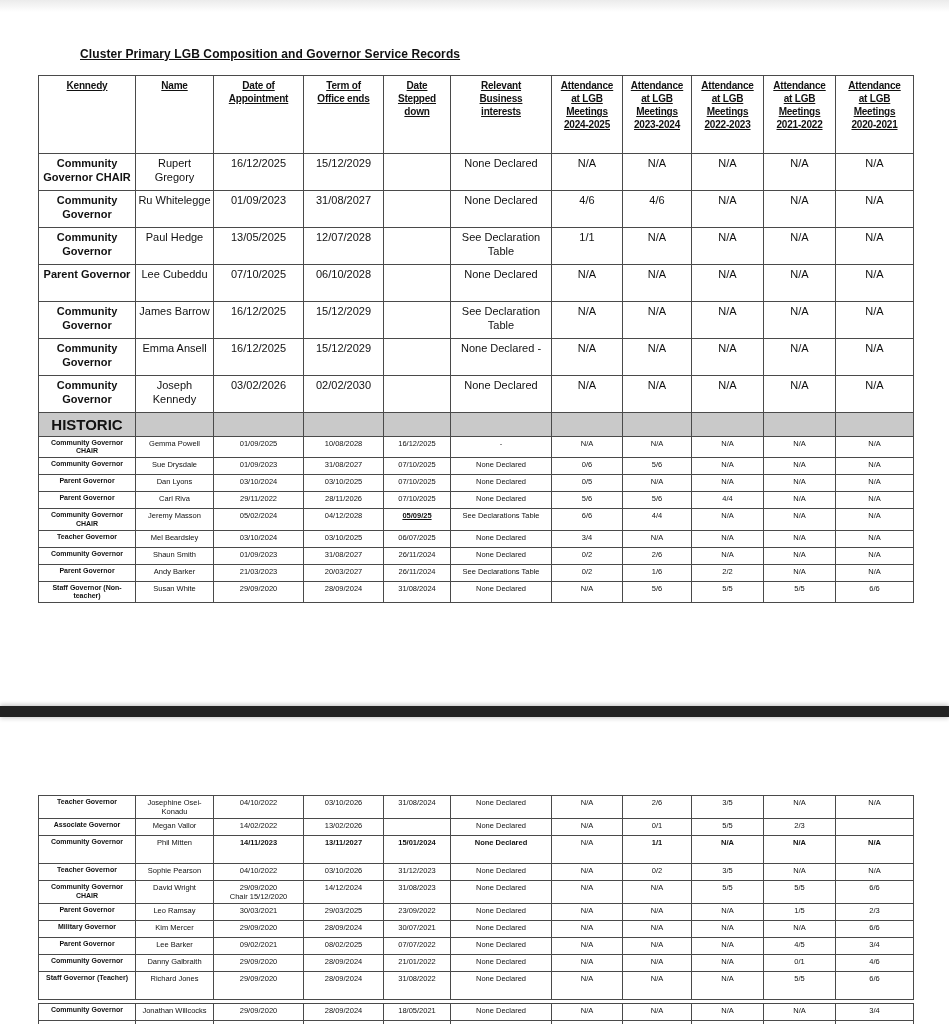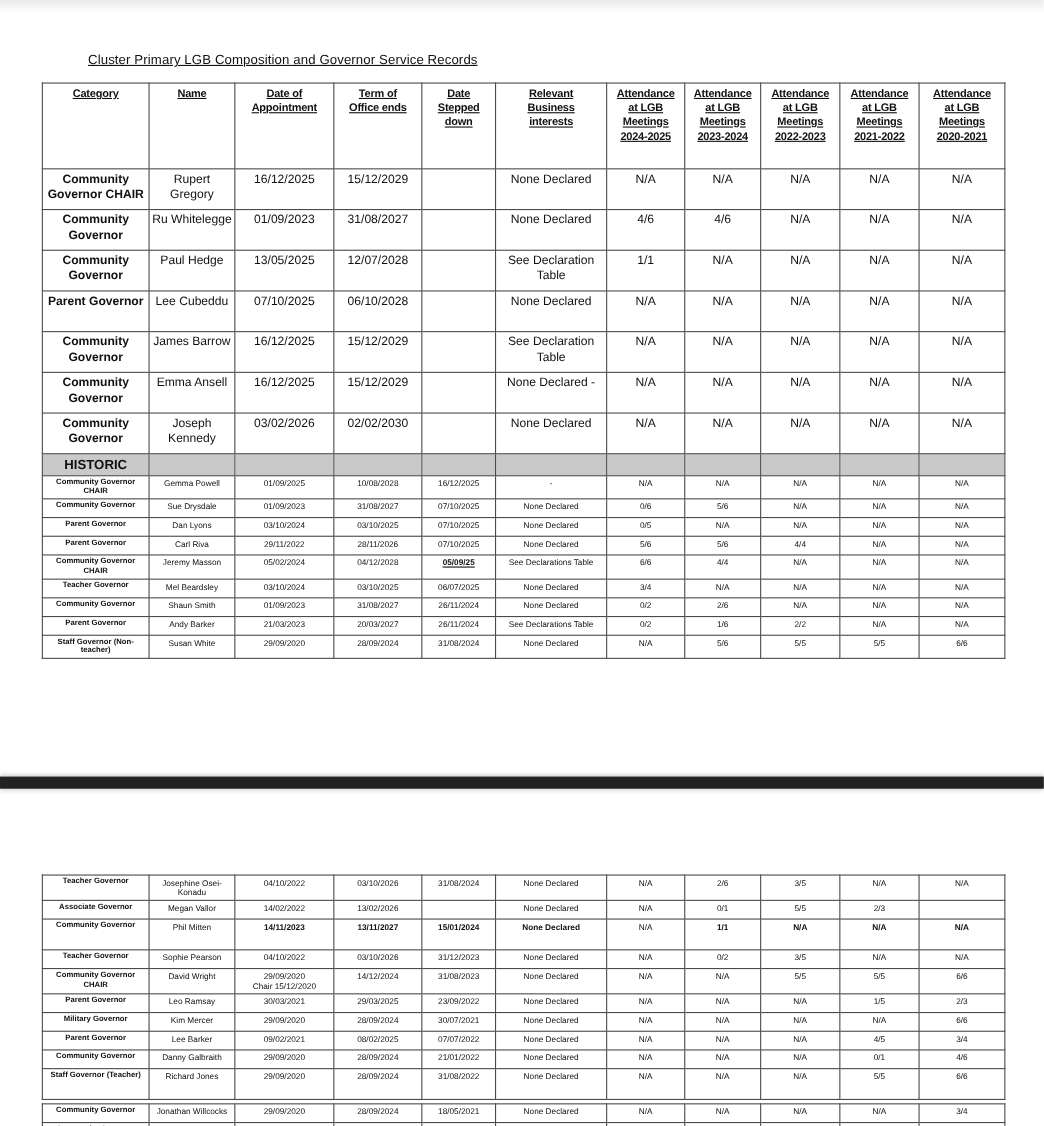"Cluster Primary LGB Composition and" .page-title { font-weight: normal -> bold }
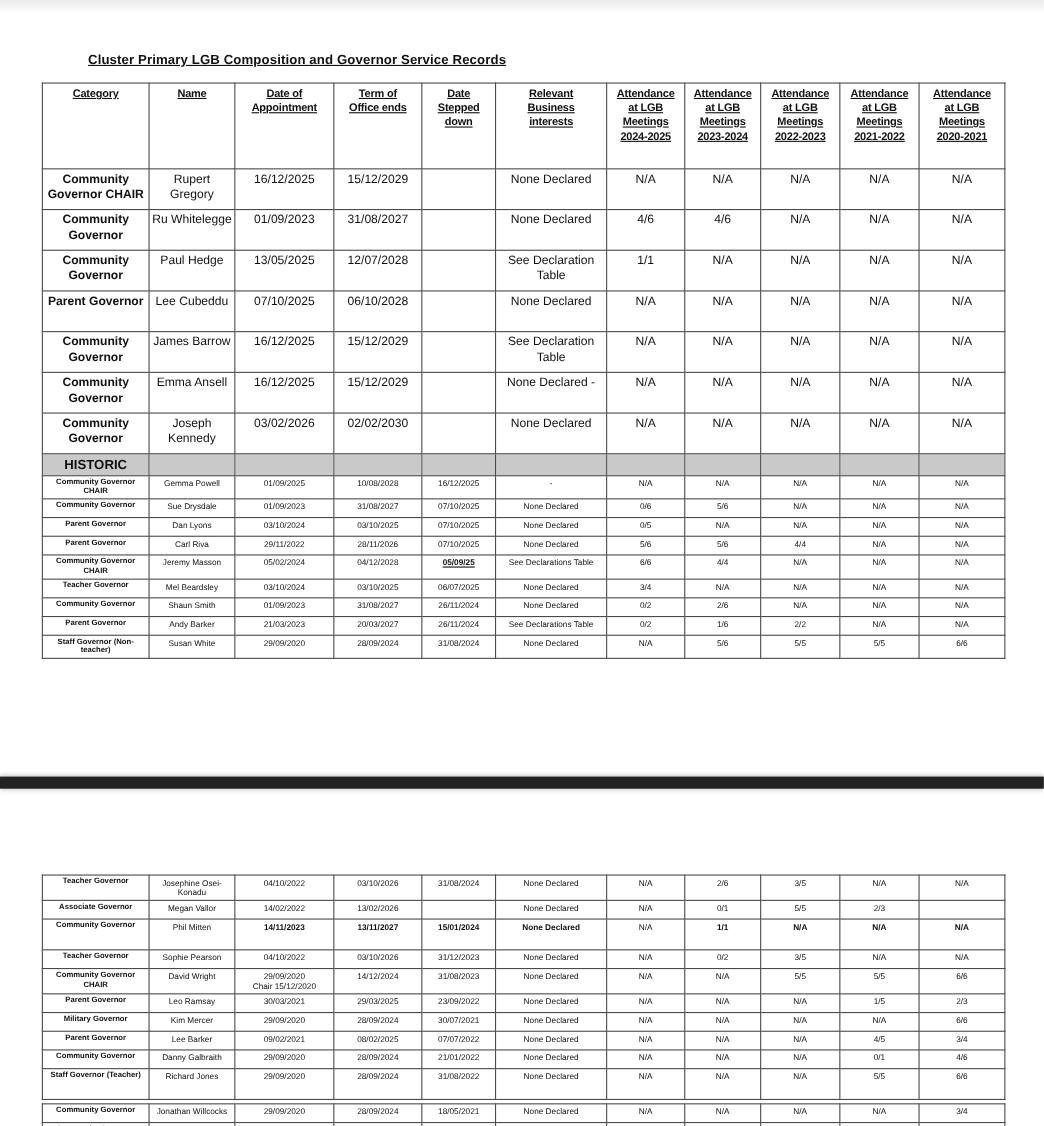"Category" th { text: Category -> Kennedy }
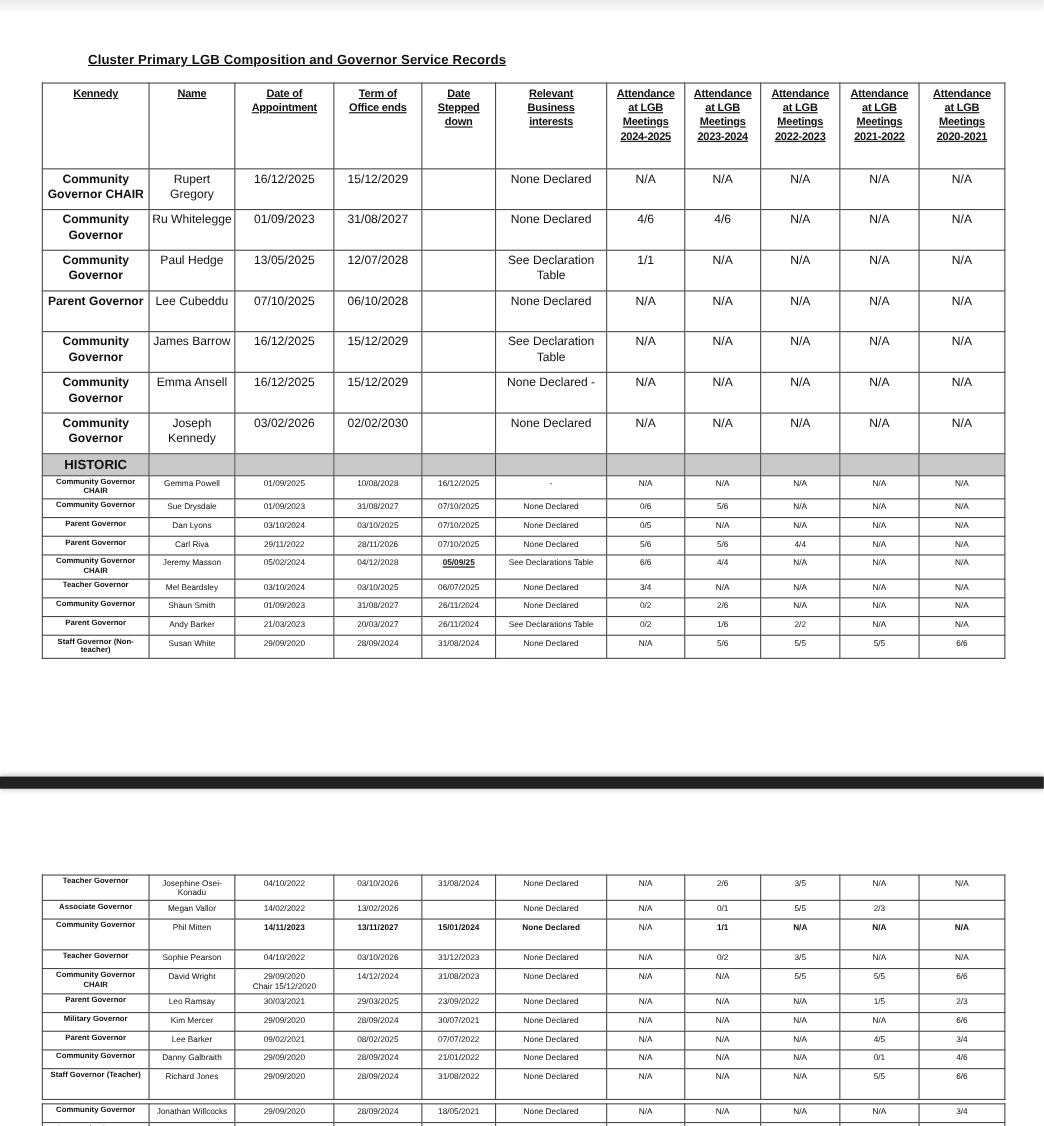"HISTORIC" tr.band td.cat { font-size: 12px -> 15px }
